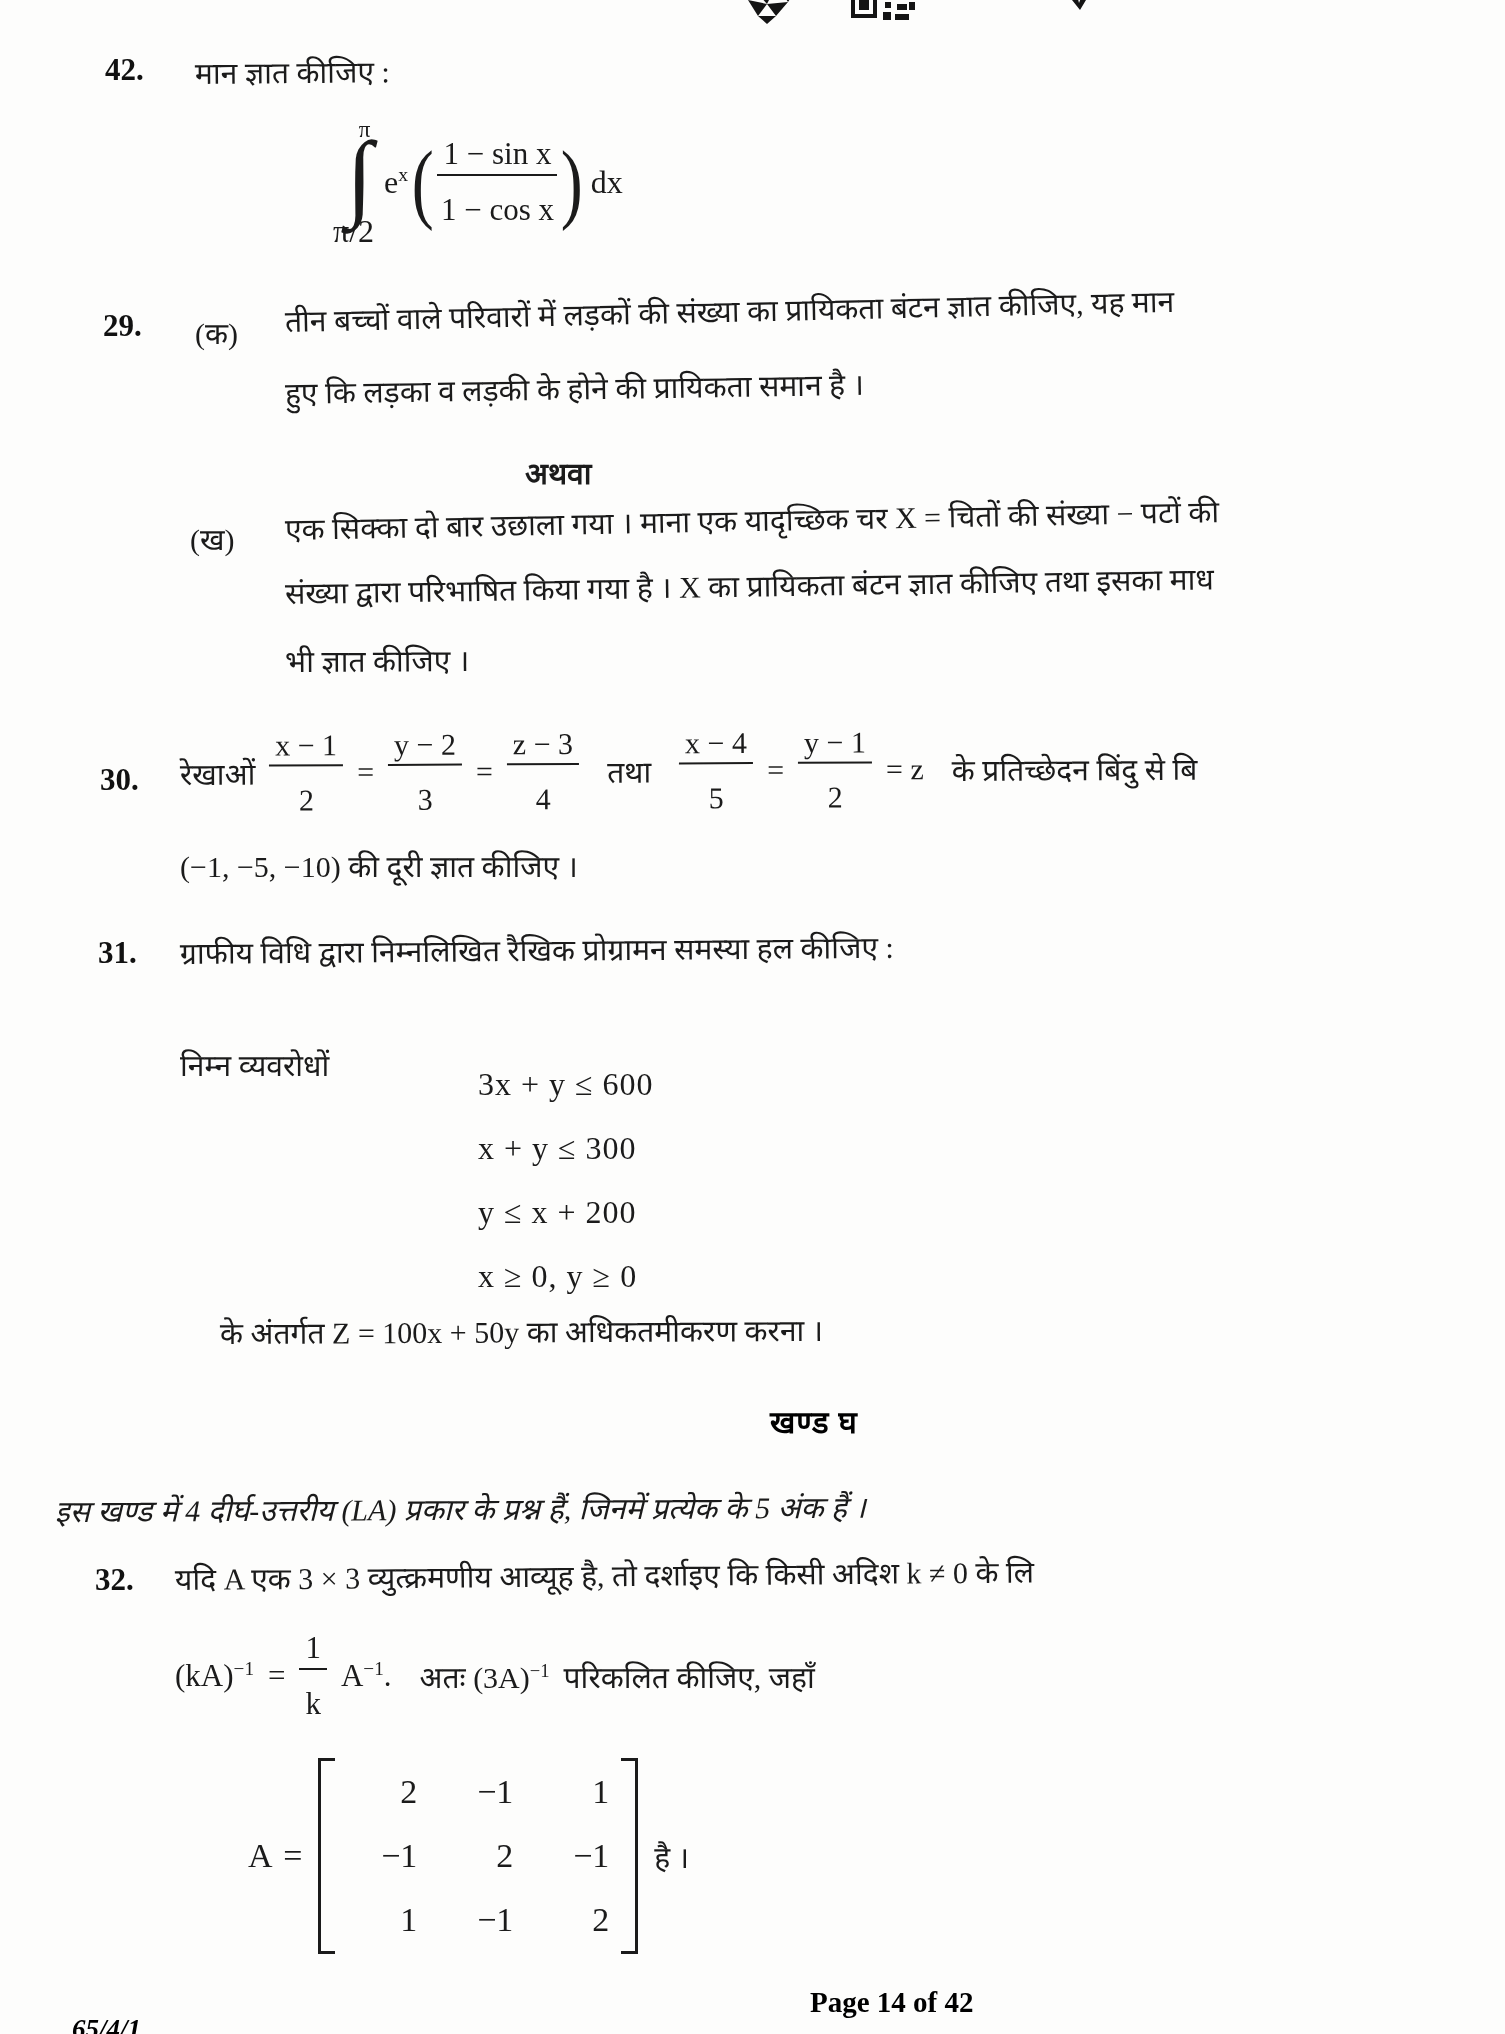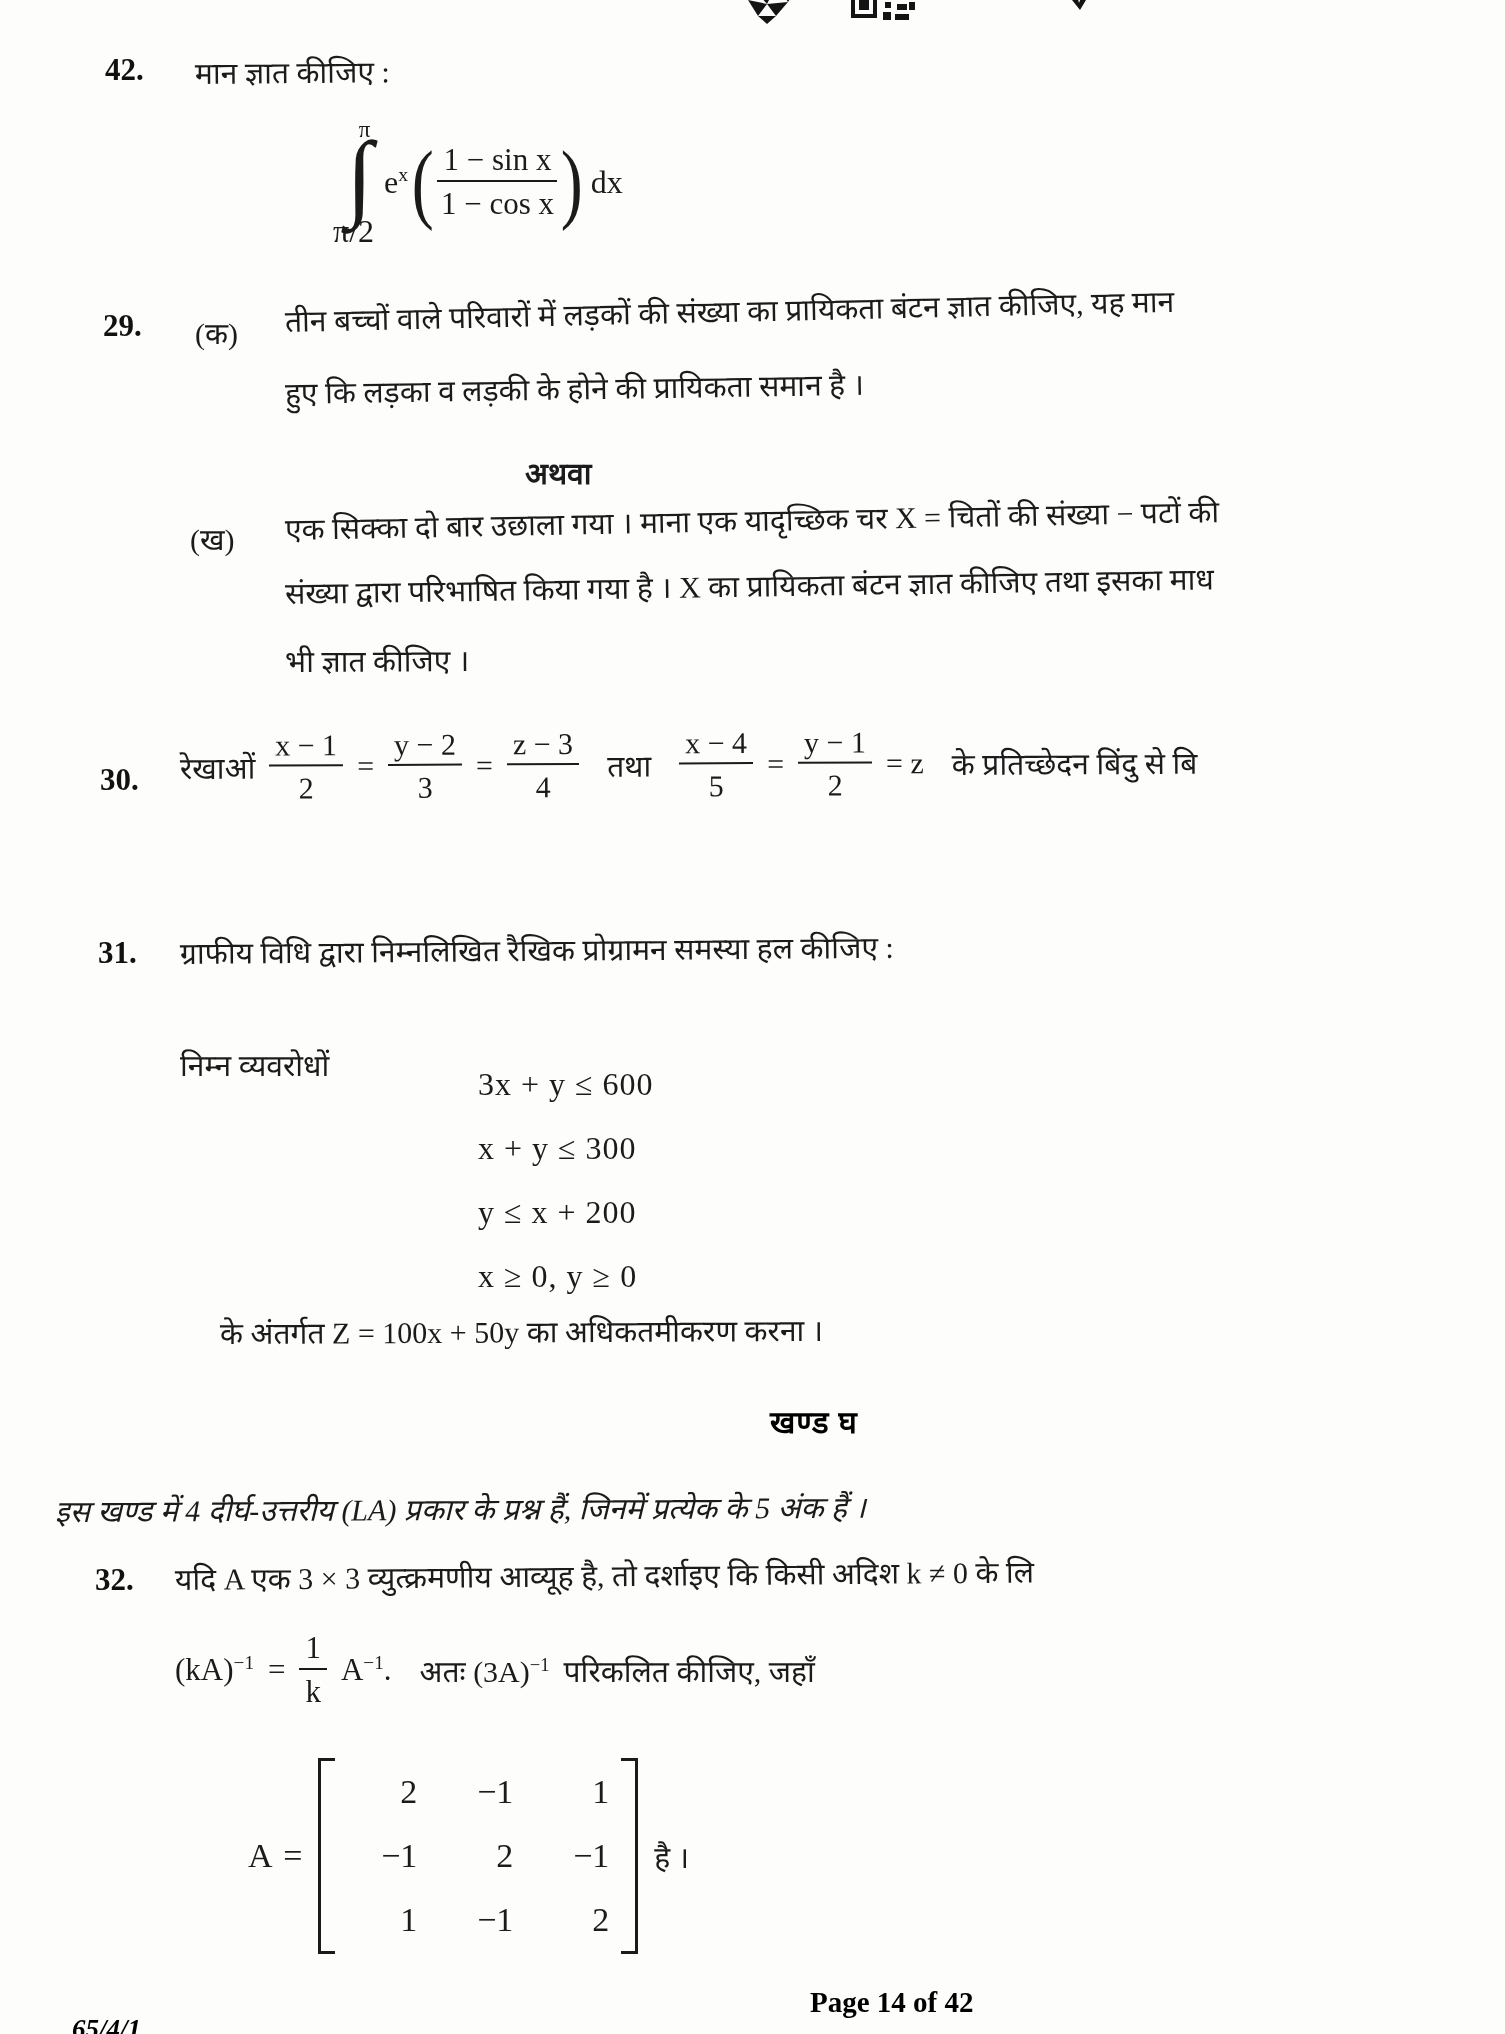"1 − cos x" .frac .den { padding-top: 6px -> 18px }
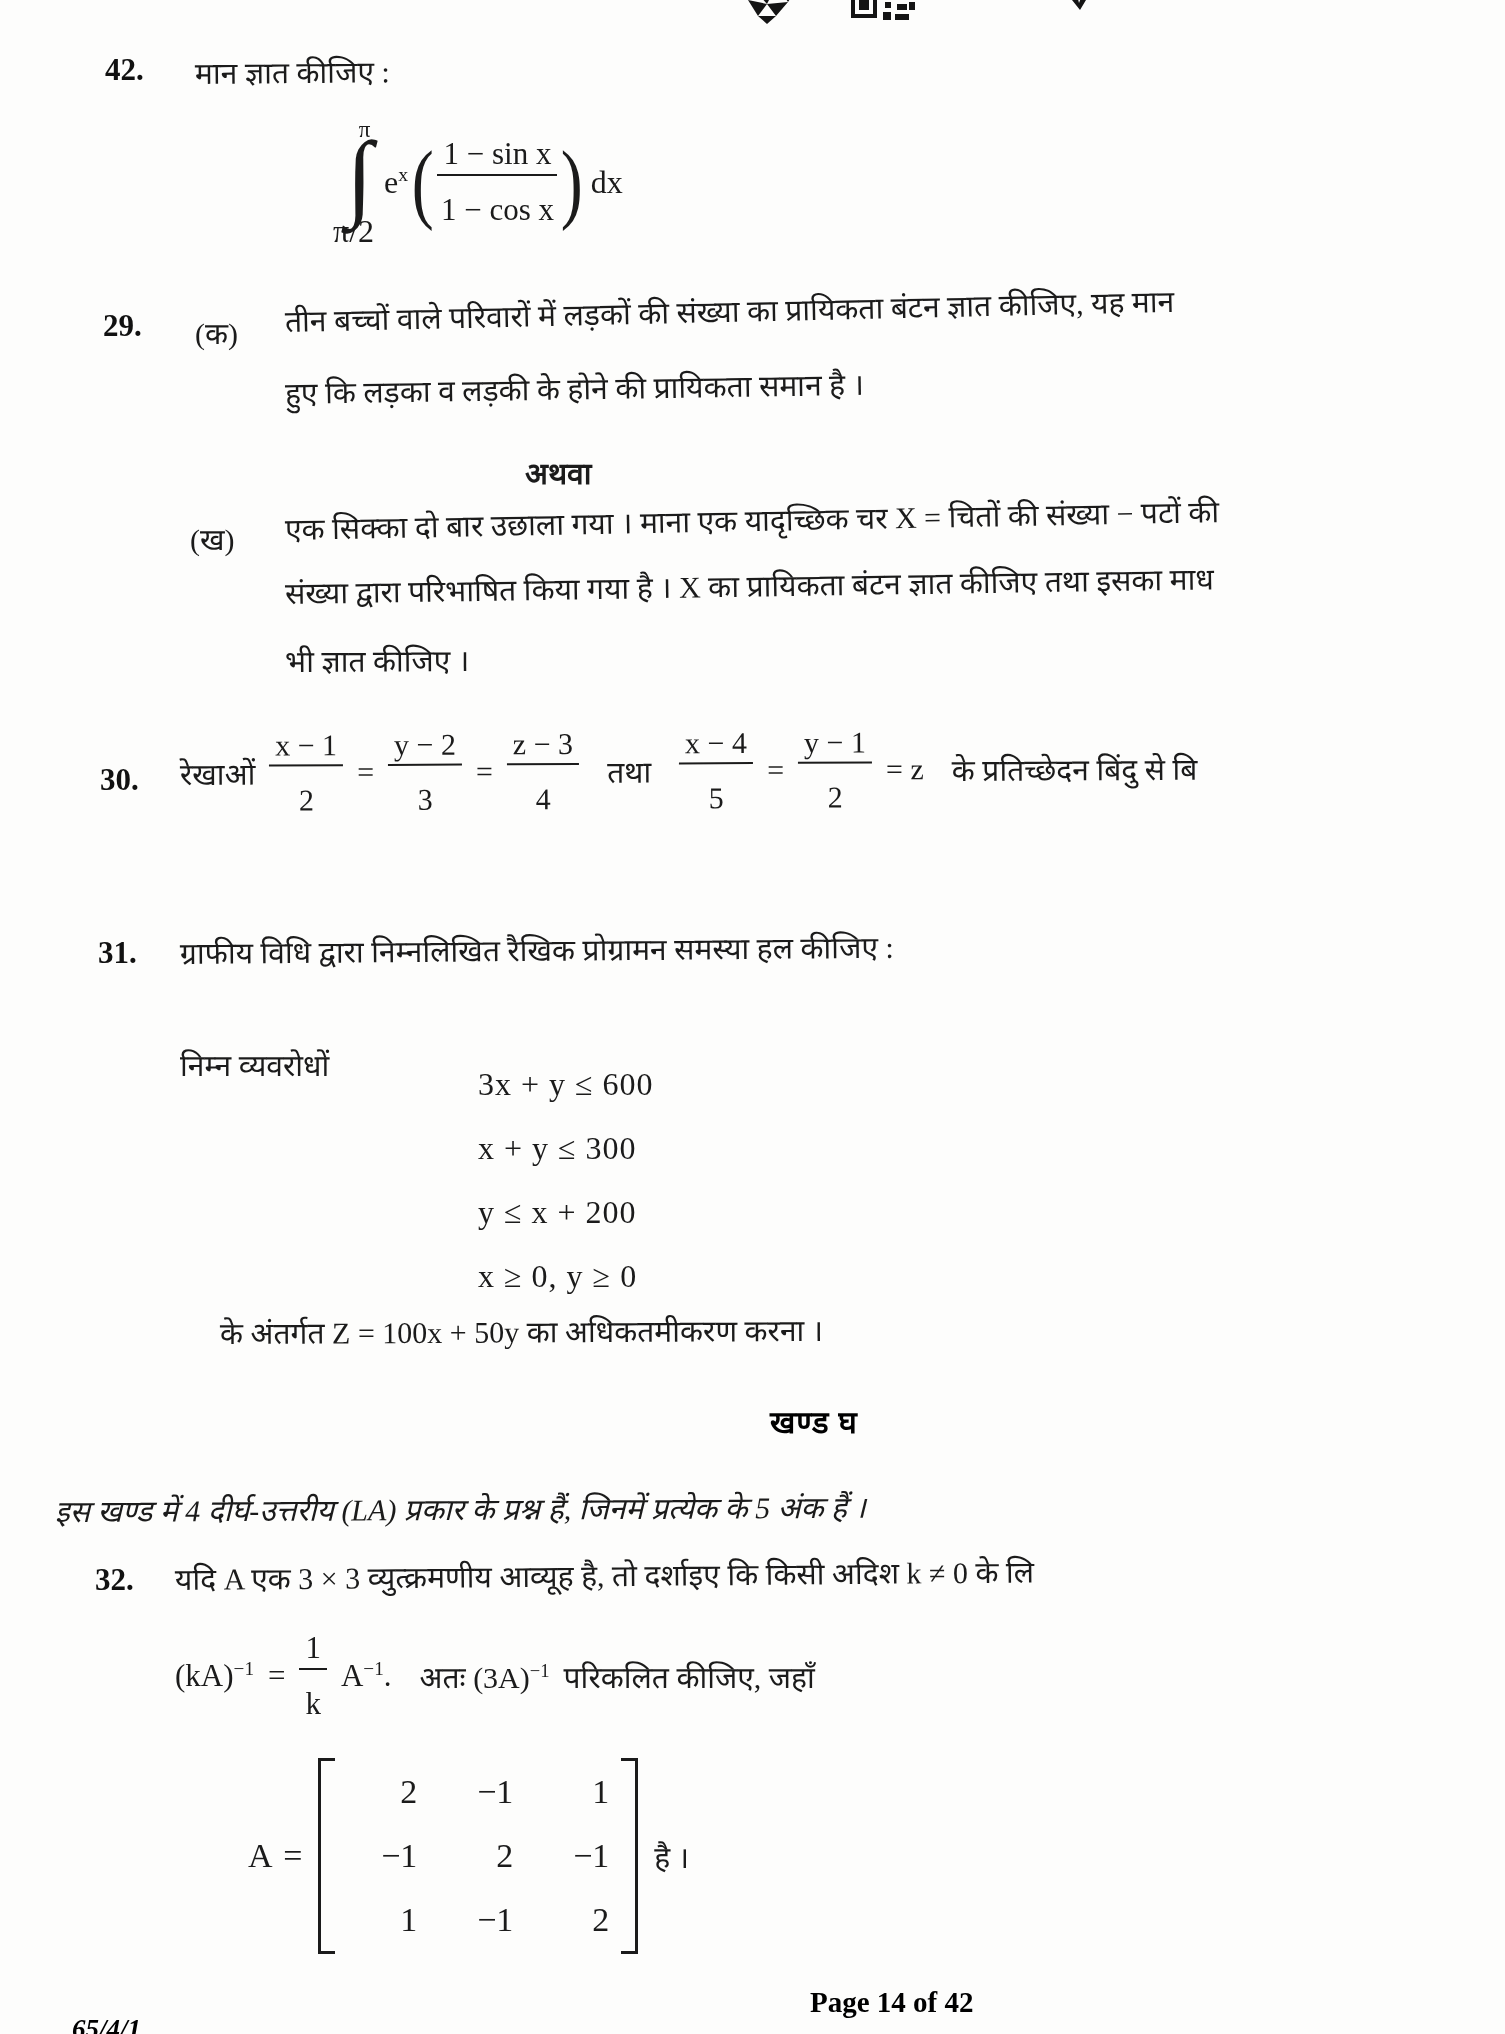"(−1, −5, −10) की दूरी" div.abs { html: none -> <div>(−1, −5, −10) की दूरी ज्ञात कीजिए ।</div> }
